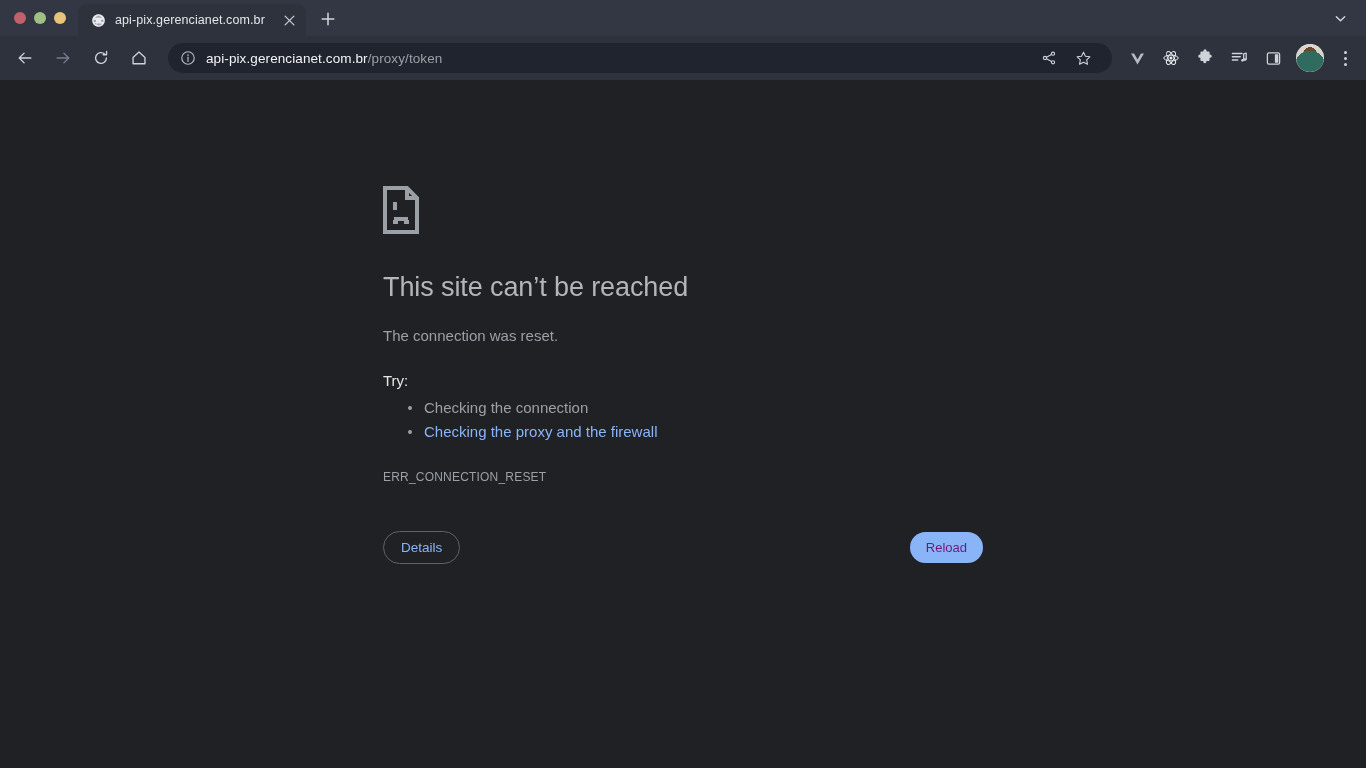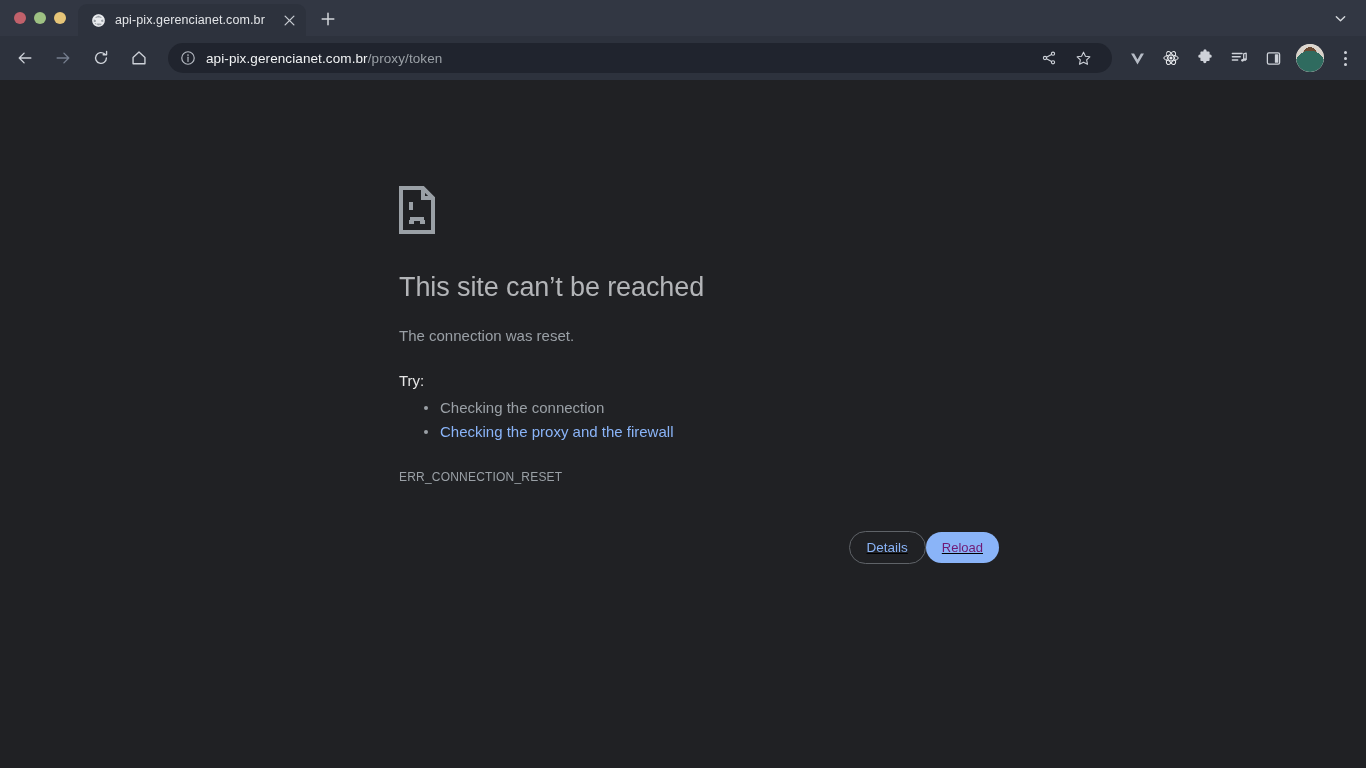"This site can’t be reached" .viewport { margin-left: 16px -> none }
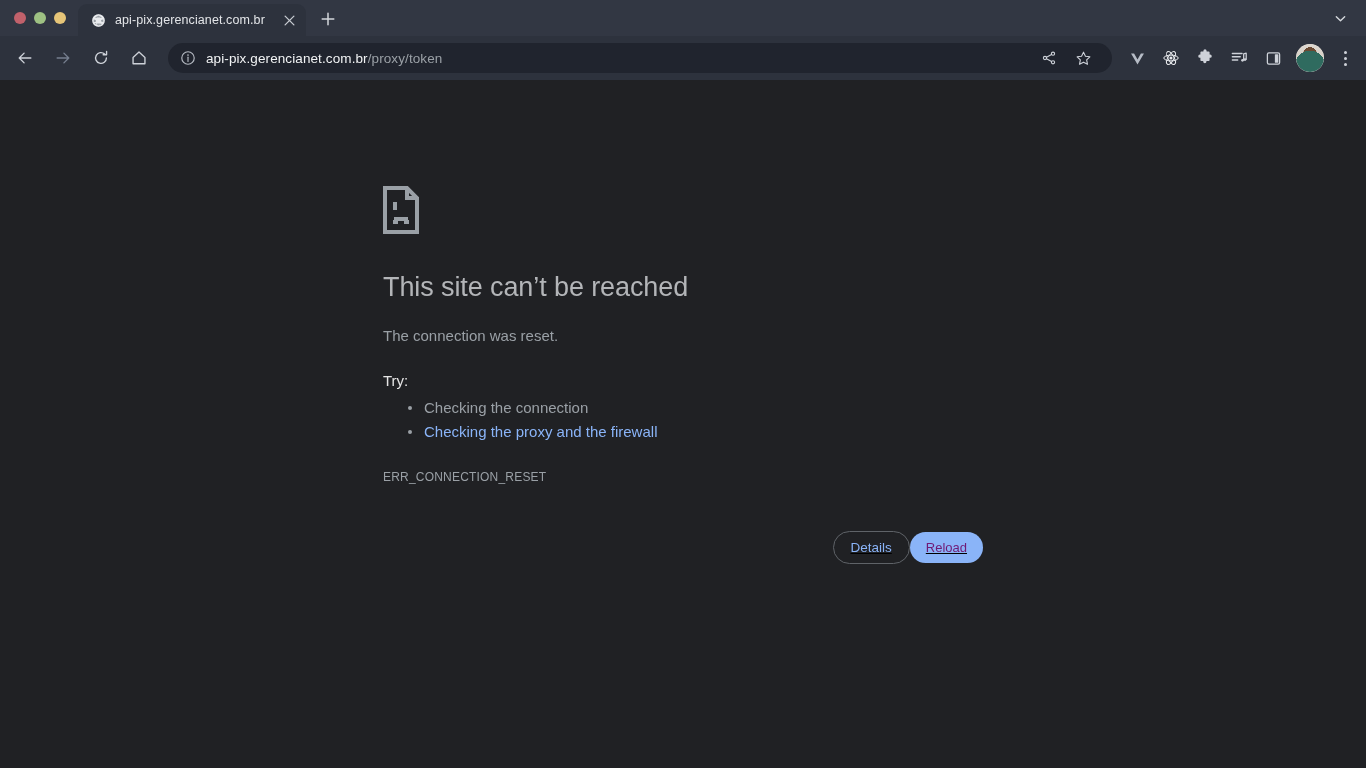"Details" .btn-row { justify-content: flex-end -> space-between; text-decoration: underline -> none }
